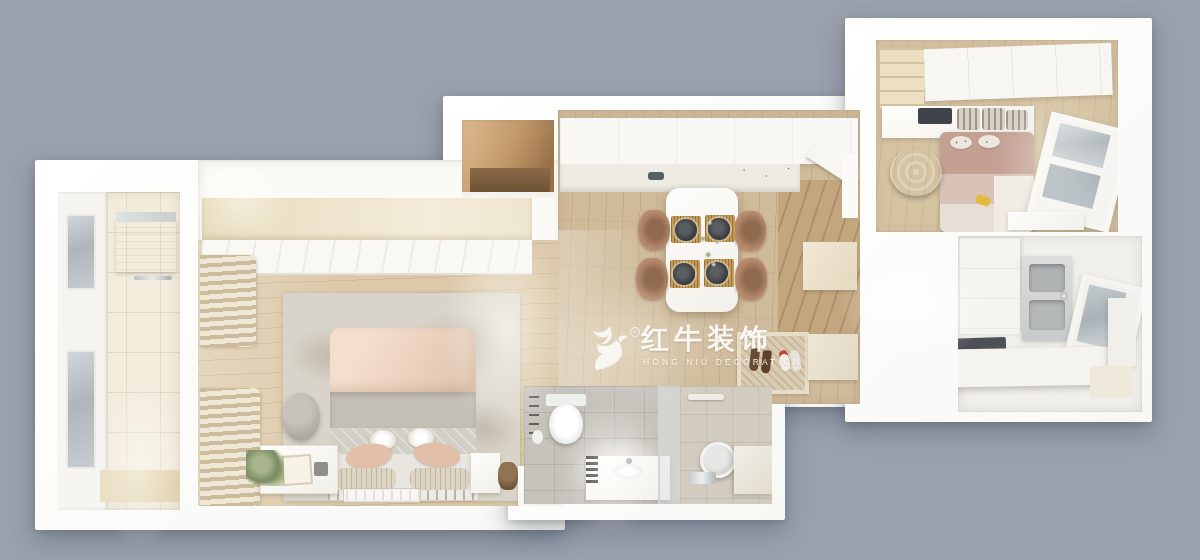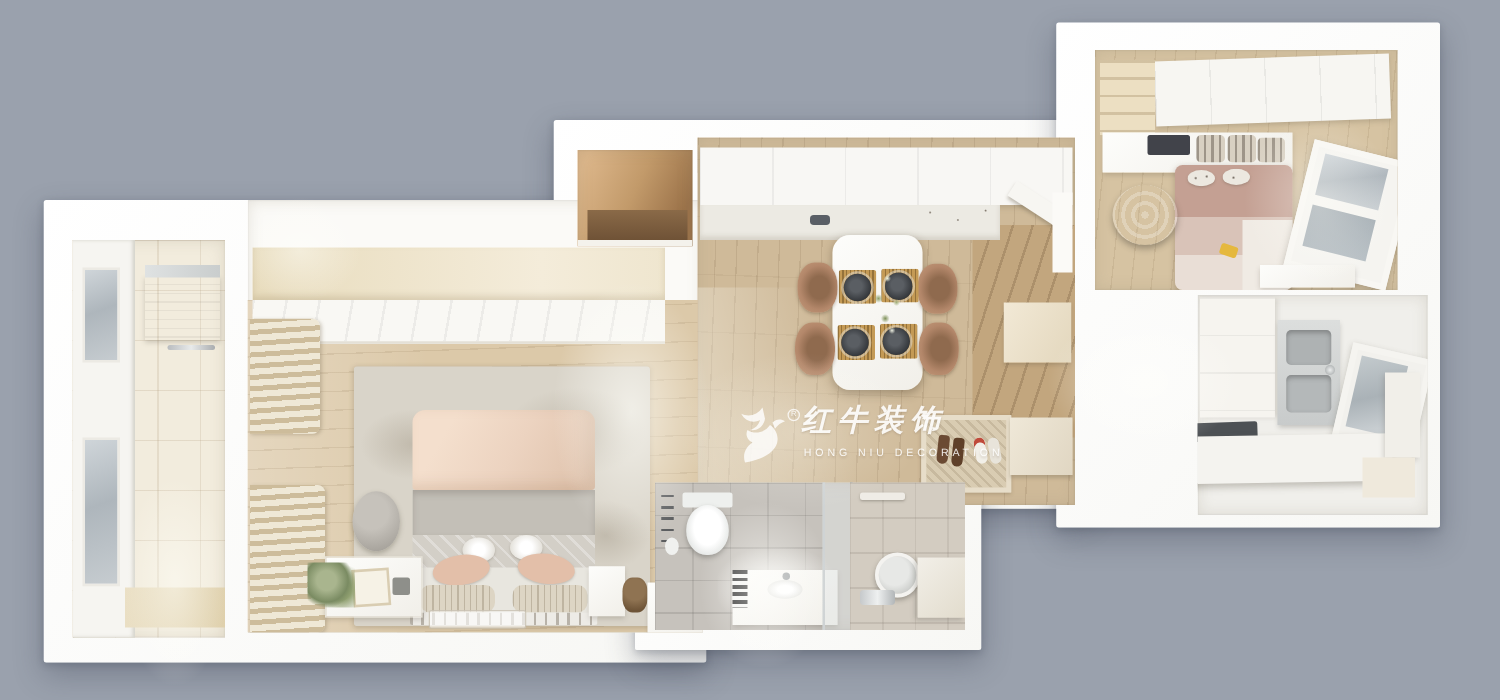"红牛装饰" .wm-title { font-size: 24px -> 28px; font-style: italic -> none }
